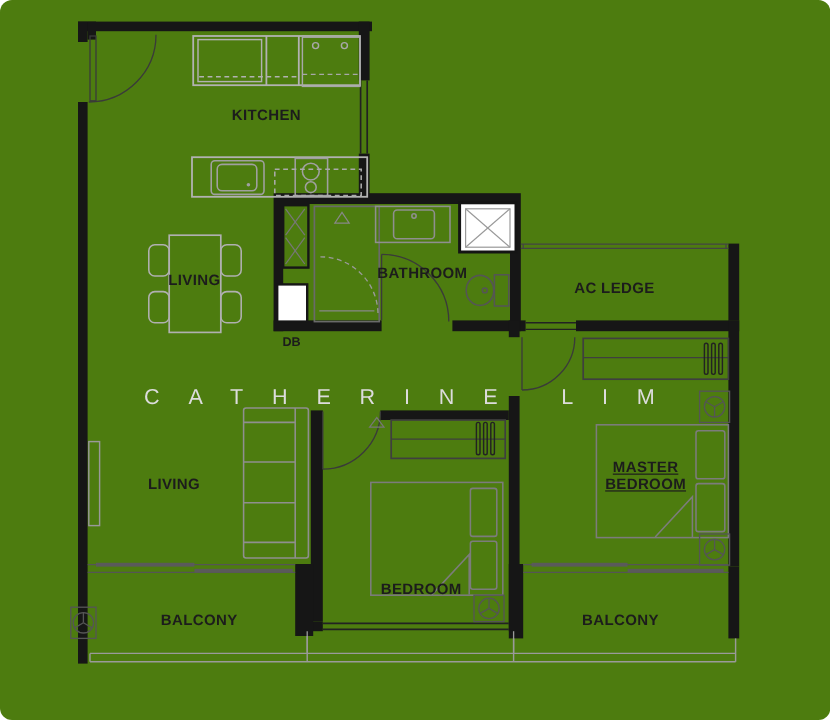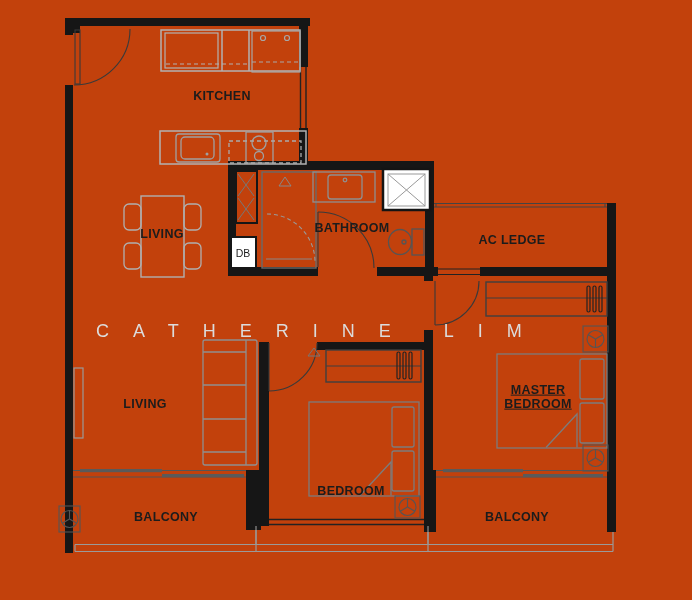"KITCHEN" #plan { background: #c2410c -> #4d7c0f; border-radius: none -> 10px }
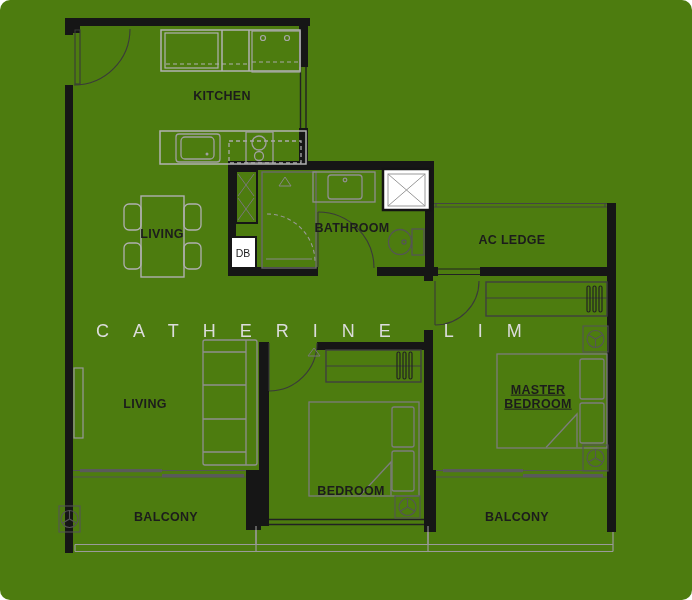"DB" .small-label { font-weight: 400 -> 700; margin-top: none -> 32px }
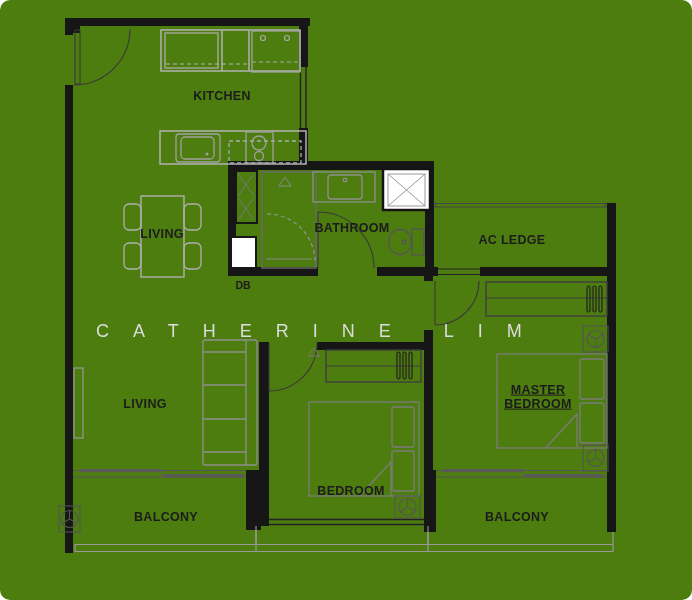"CATHERINE LIM" .watermark { left: 96px -> 120px }
